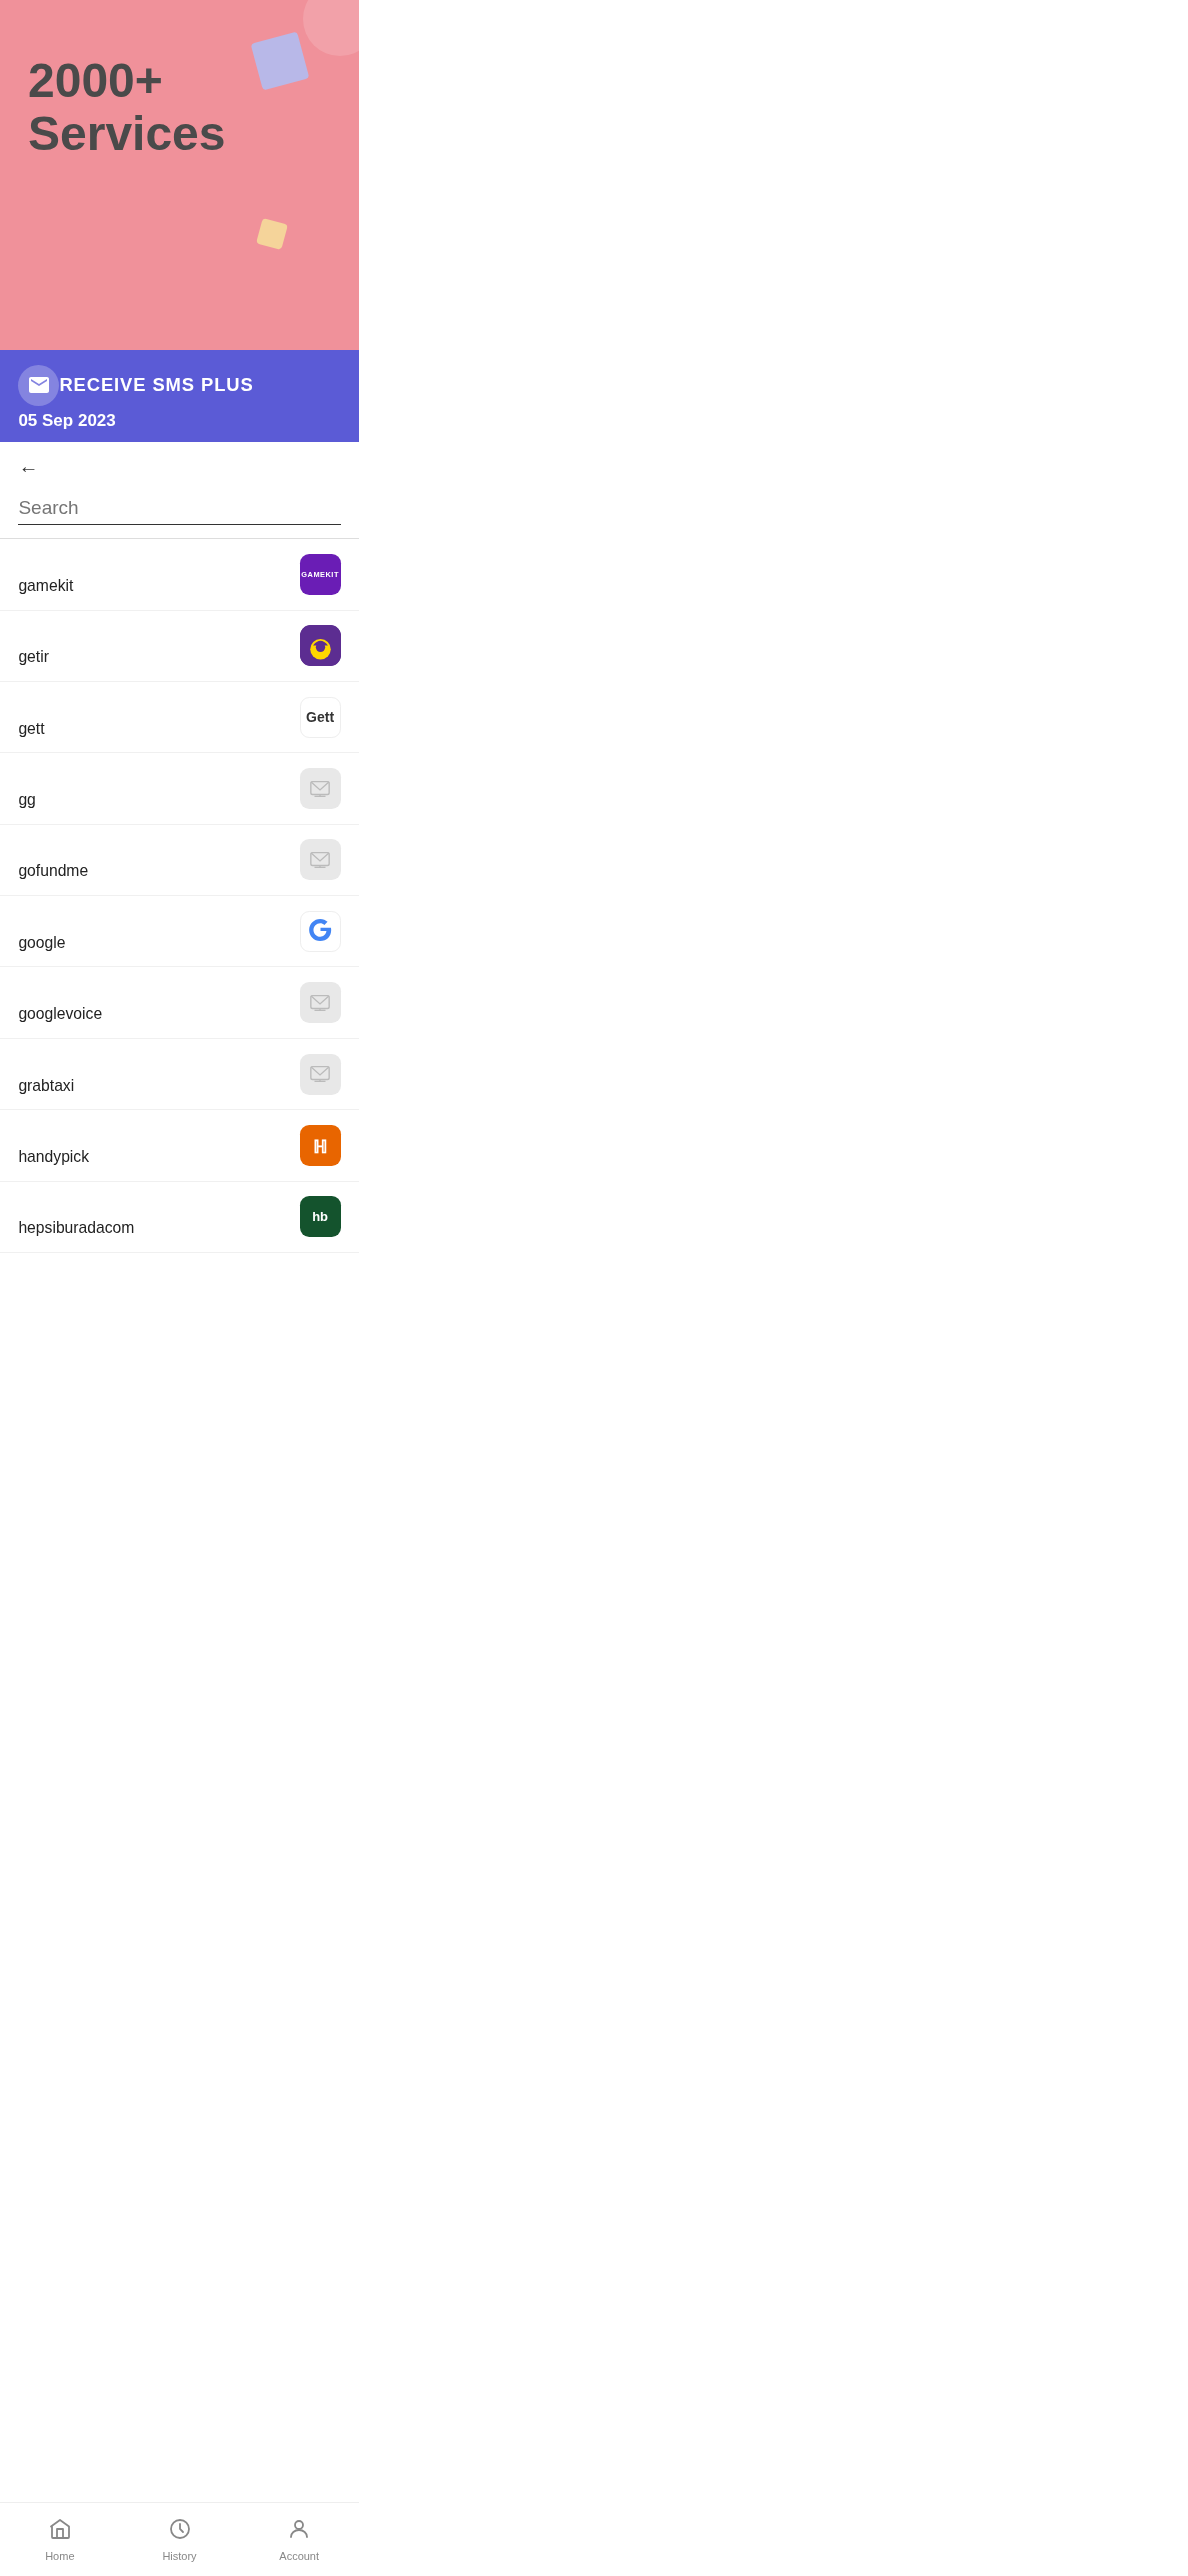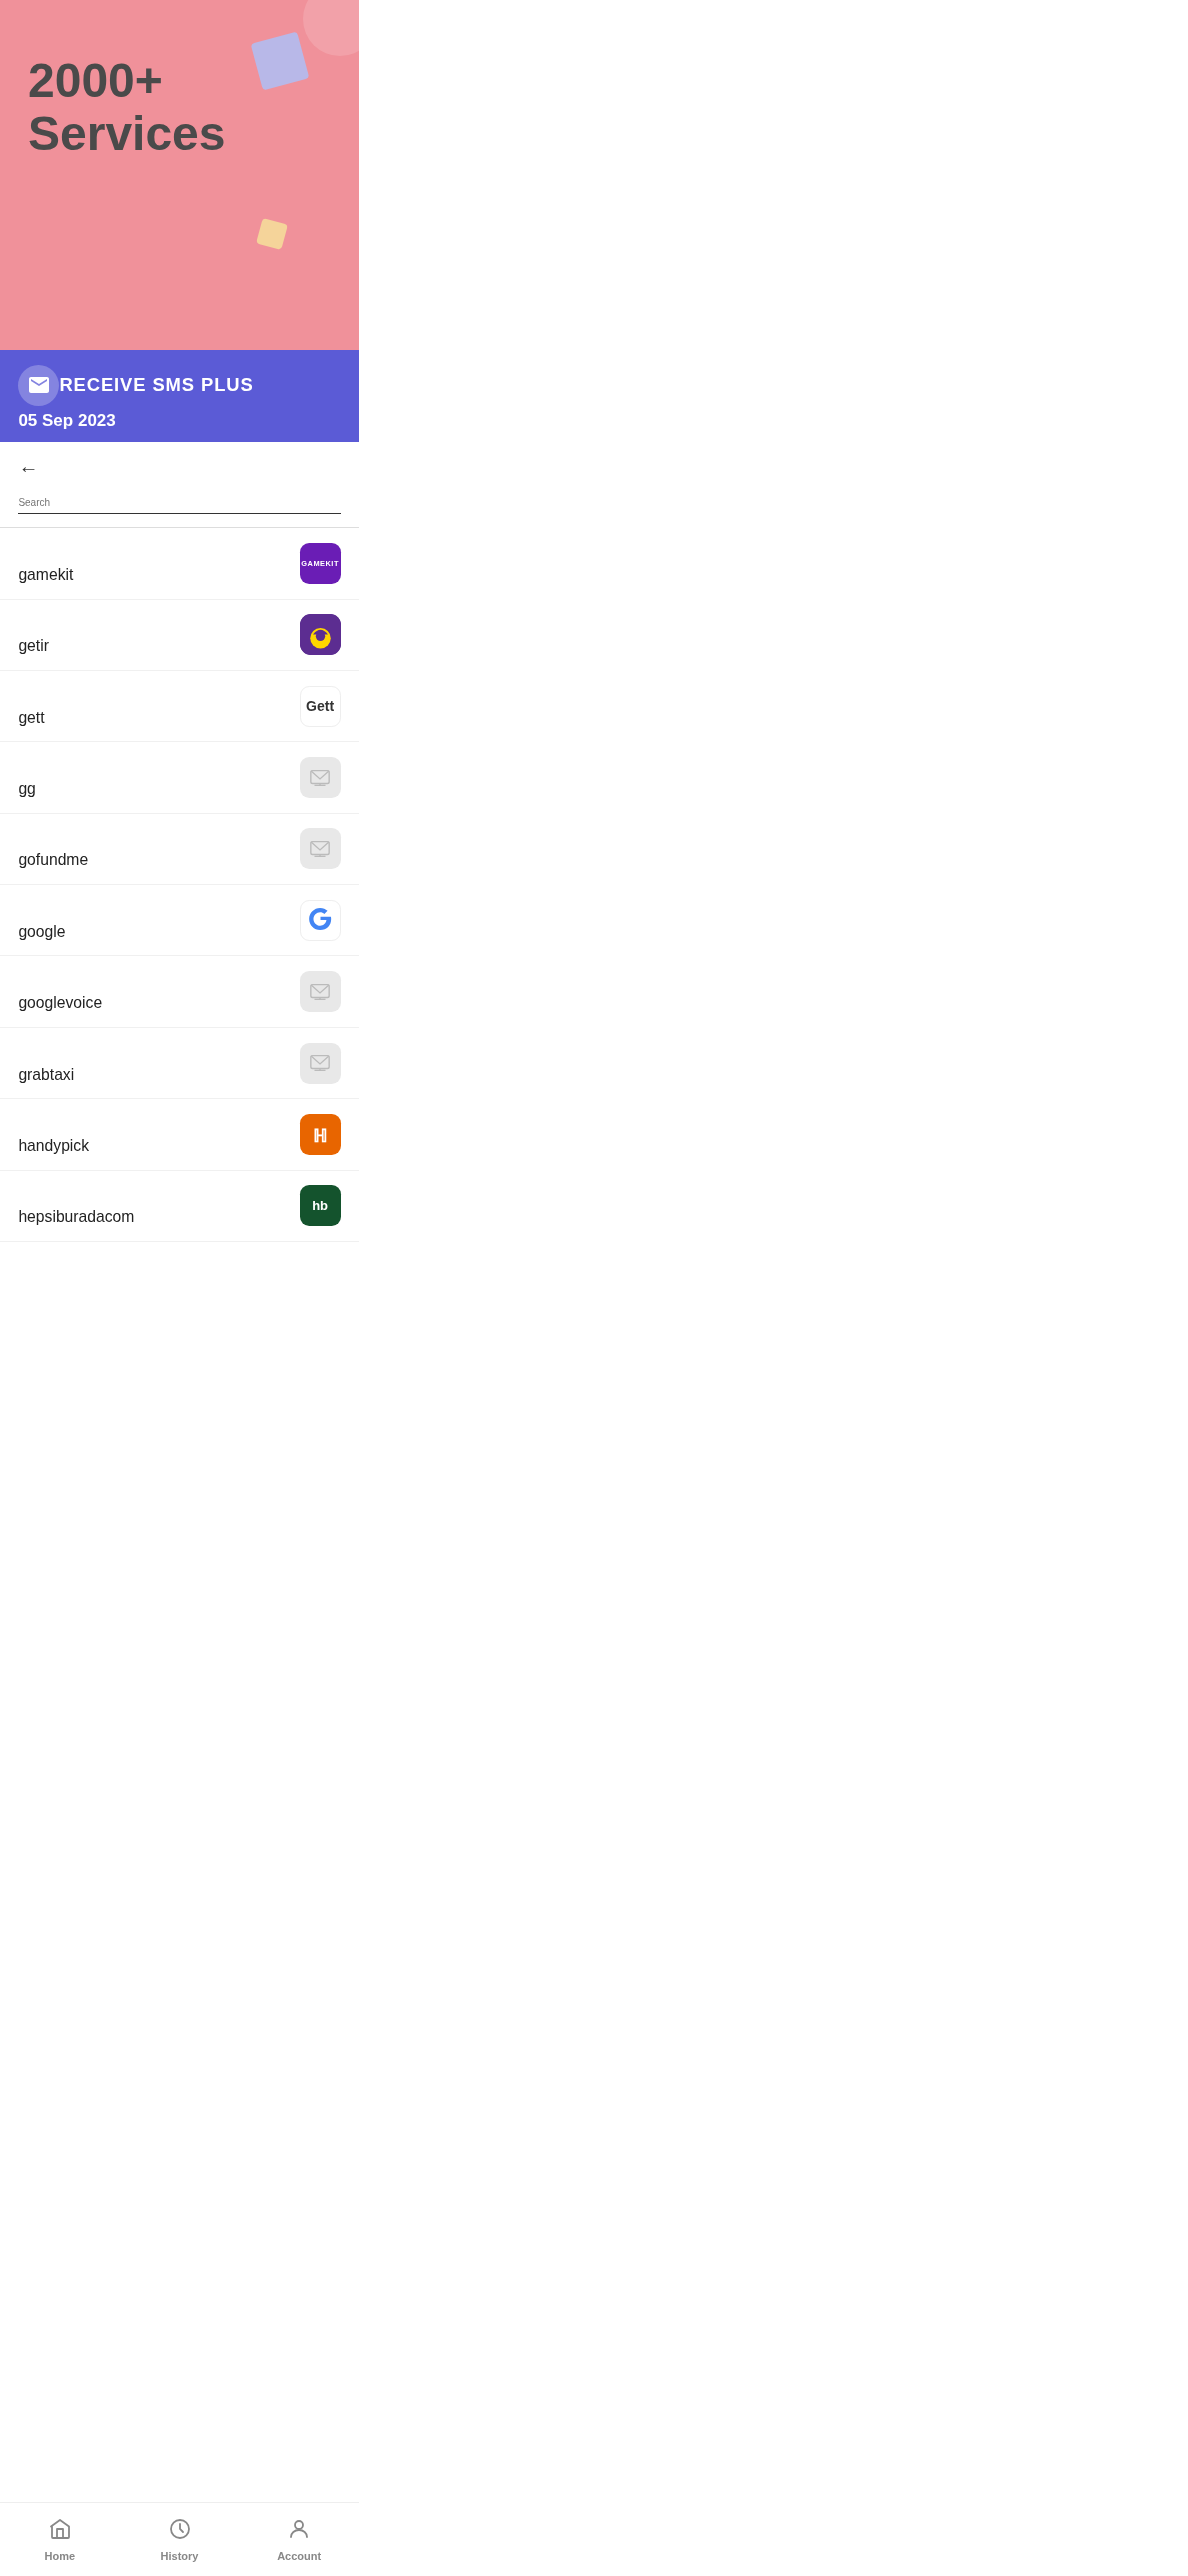"Search" .search-input { font-size: 10px -> 19px }
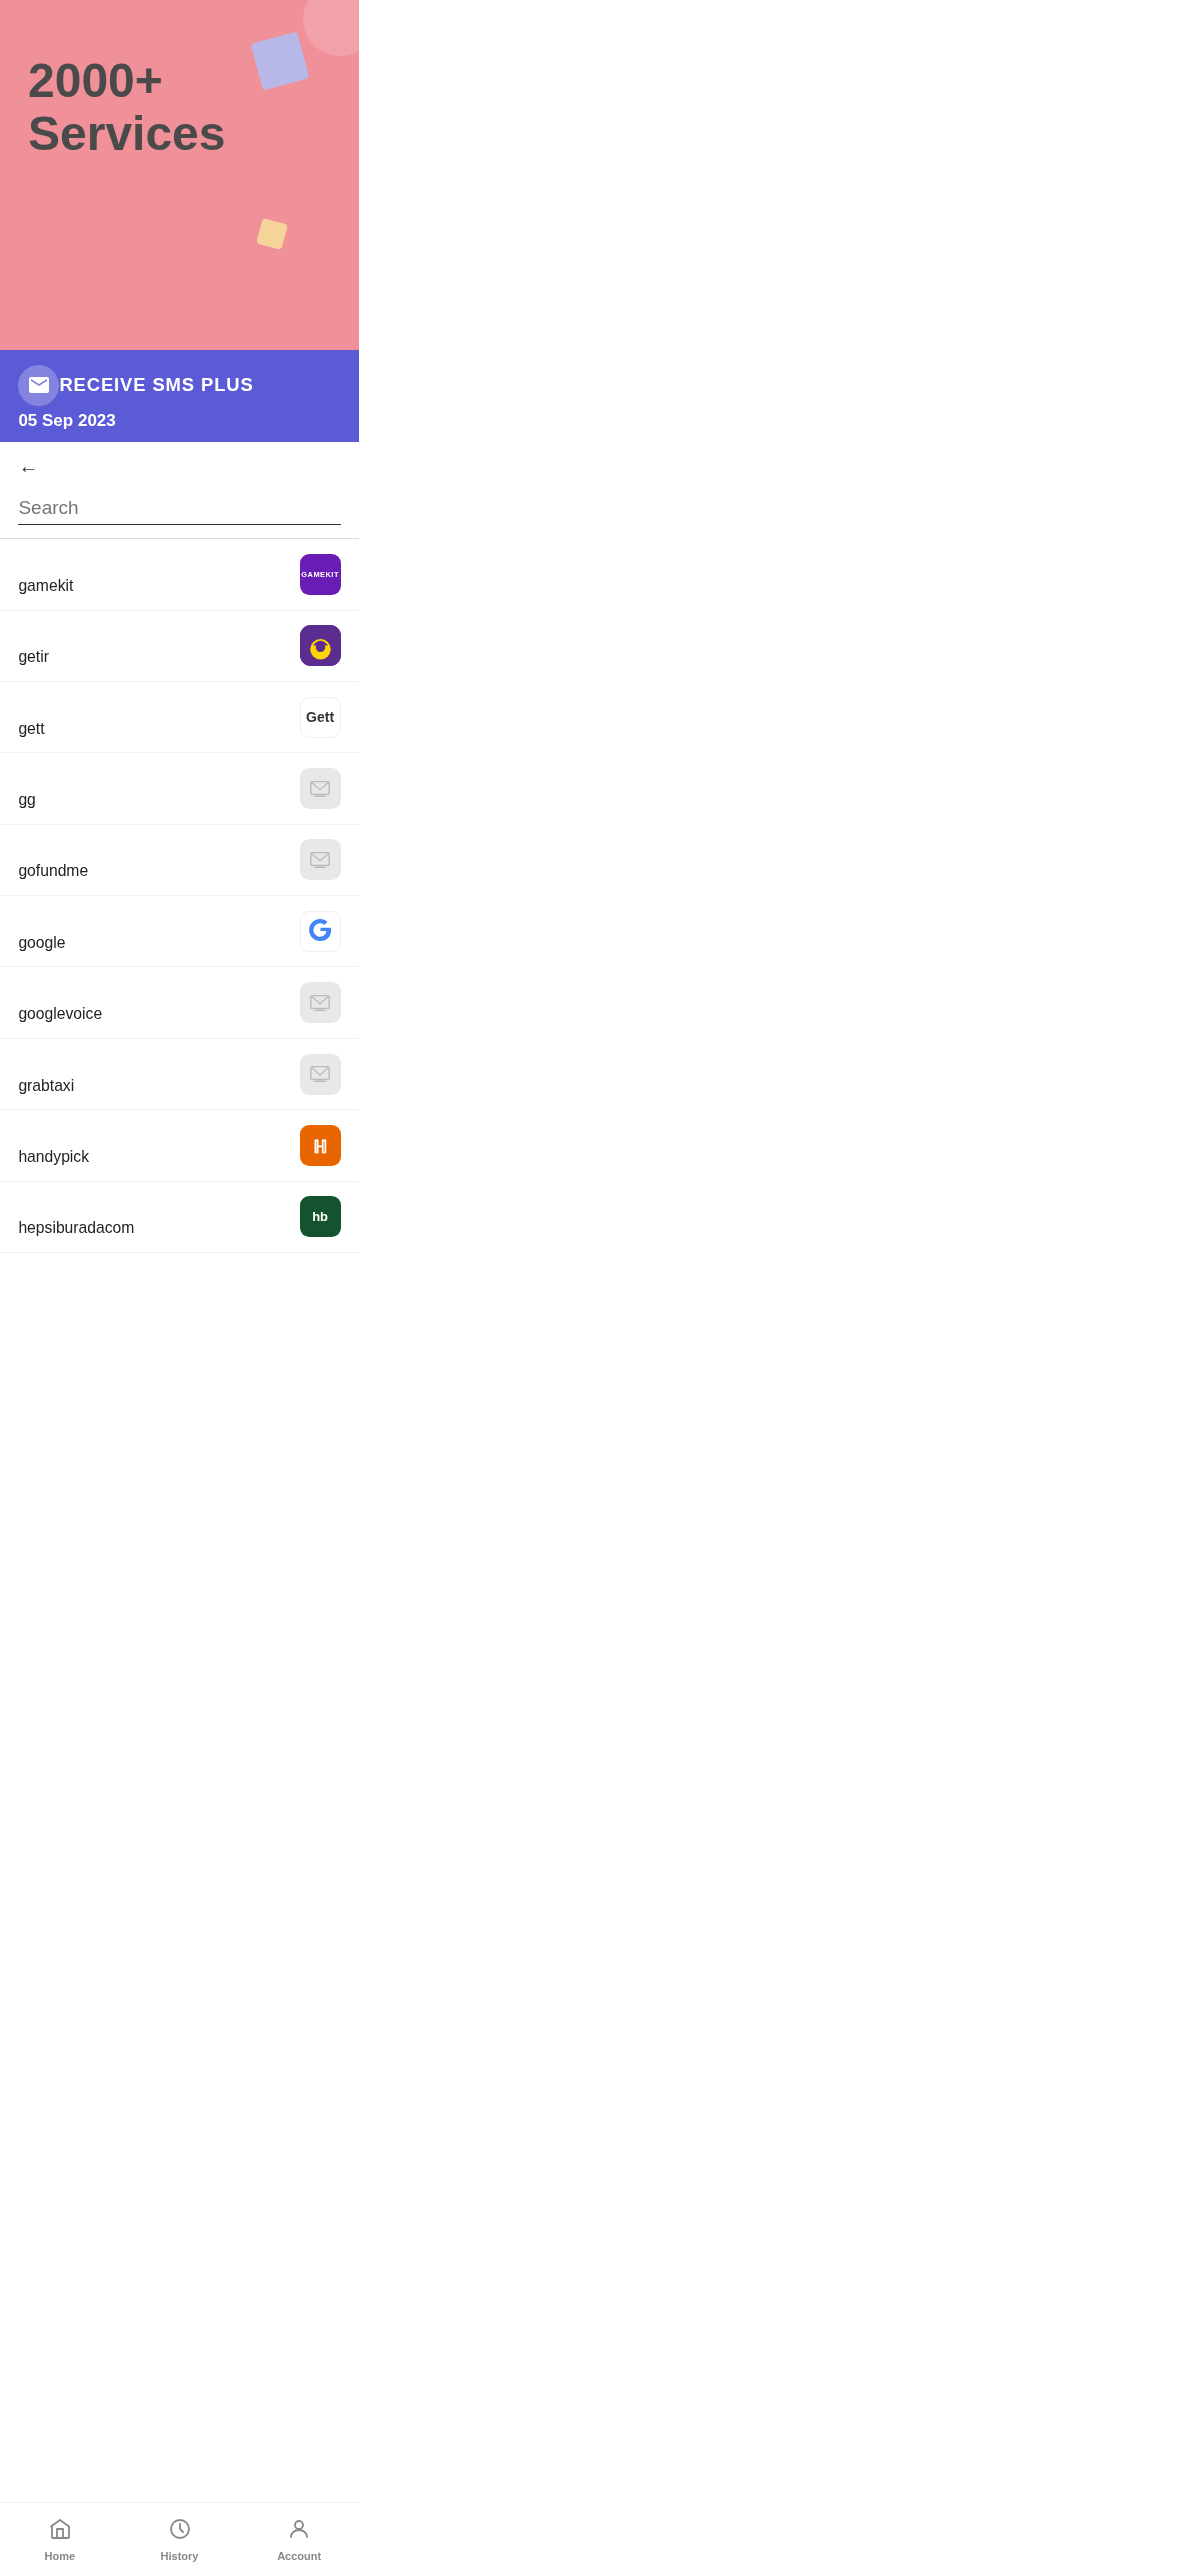"Home" .nav-item { font-weight: bold -> none }
